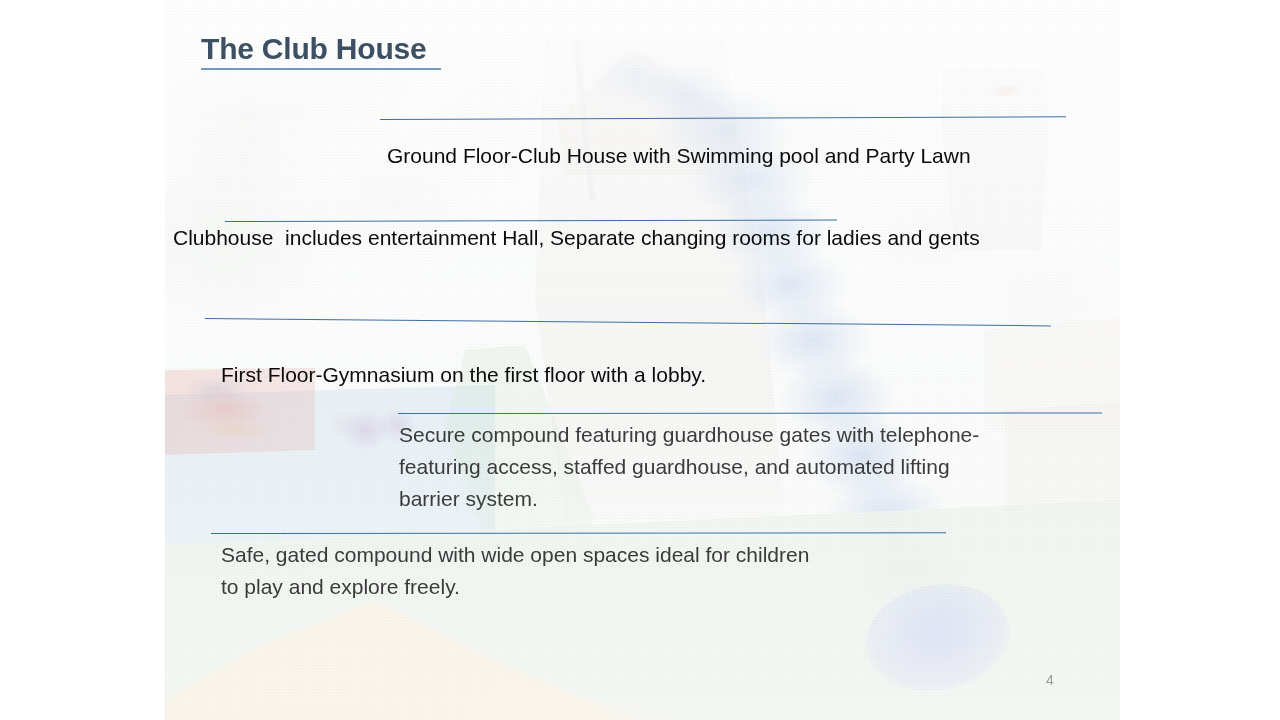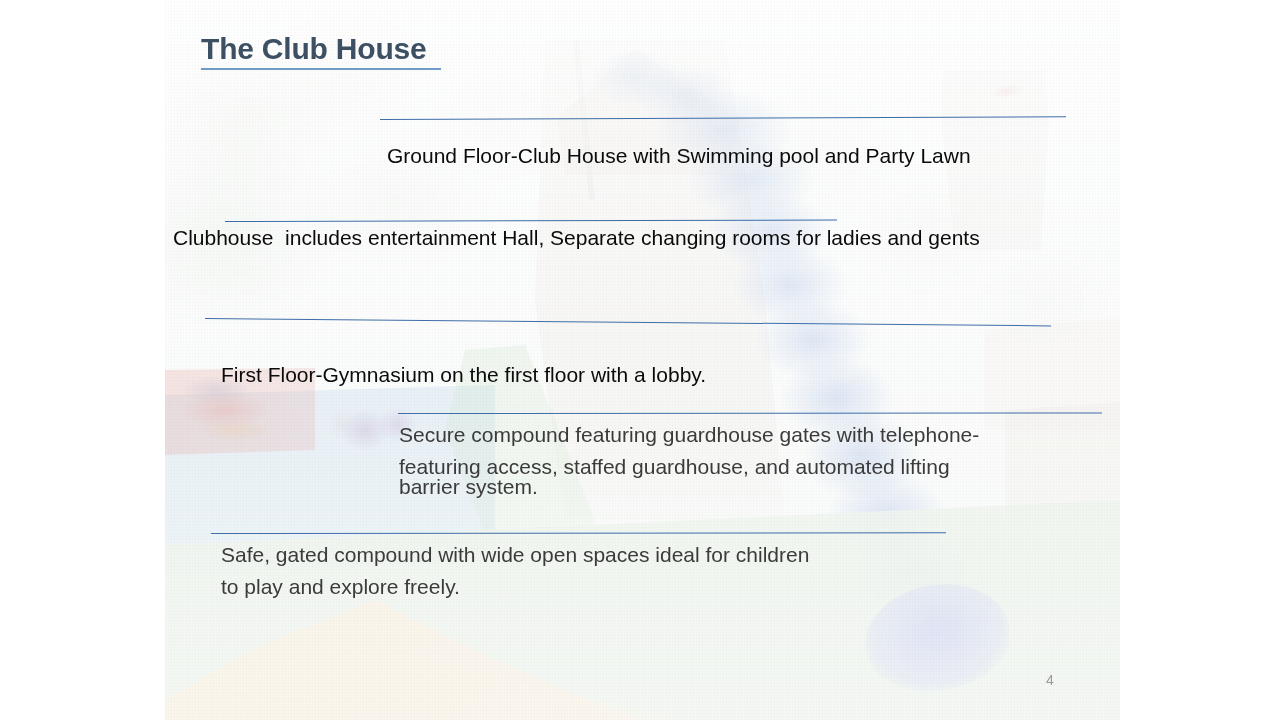"barrier system." div.body-line { top: 471px -> 483px }
